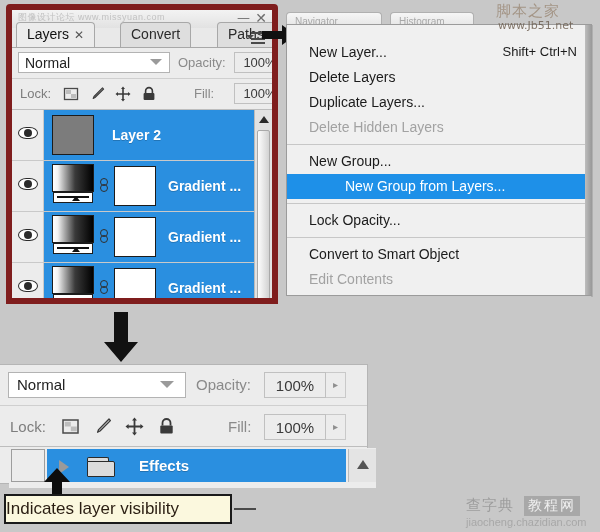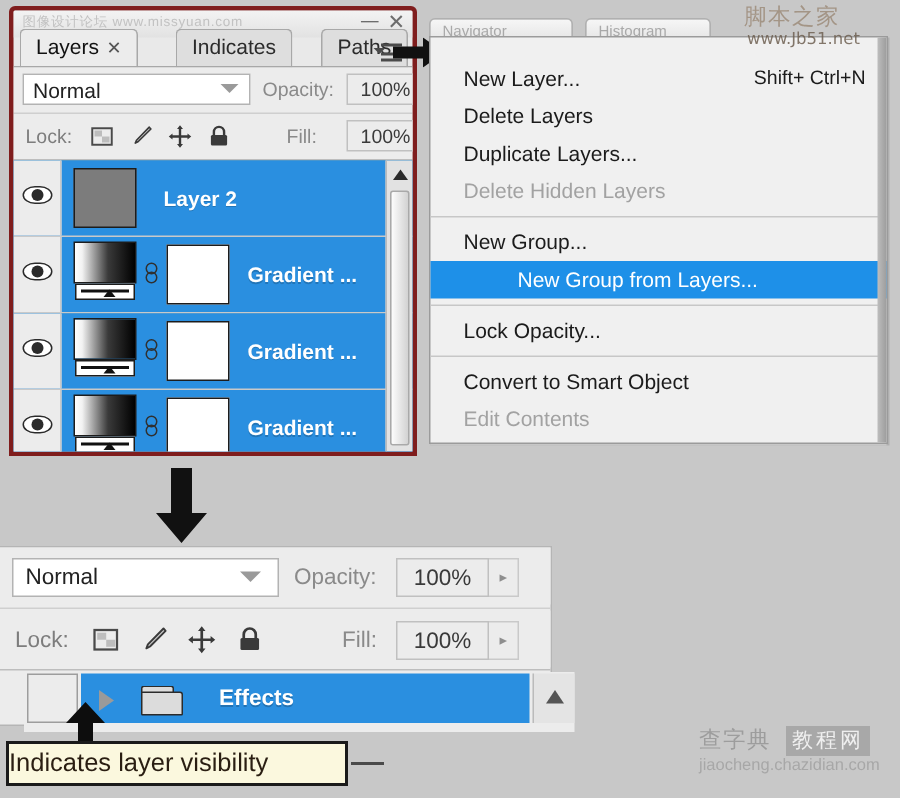"图像设计论坛 www.missyuan.com" #layers-panel { border: 3px solid #7f1d1d -> 6px solid #7f1d1d }
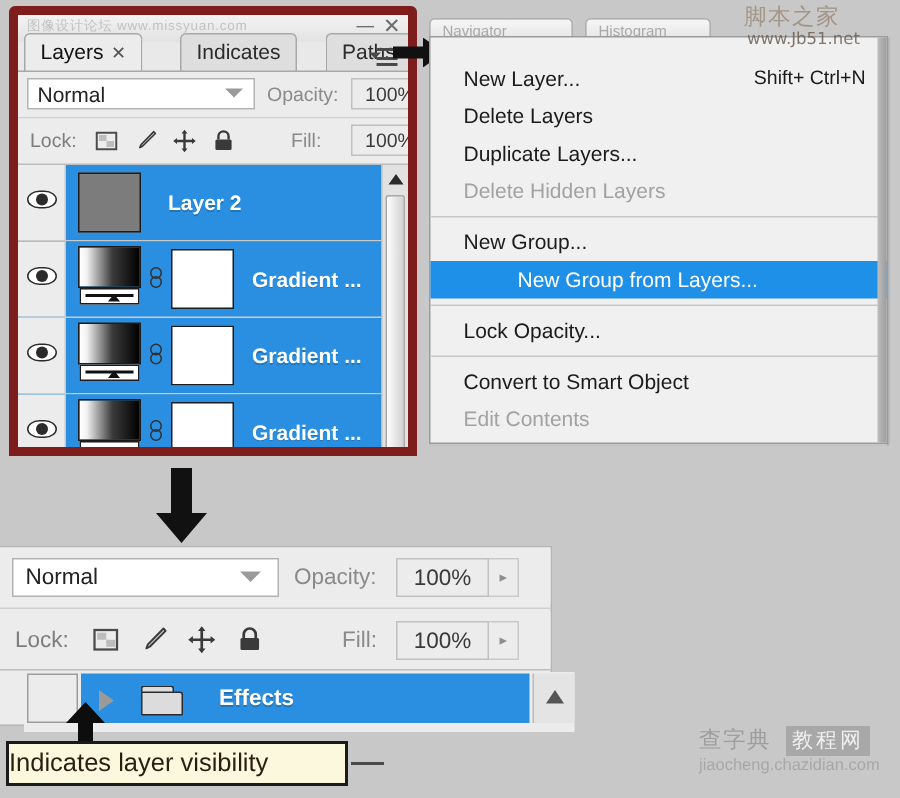"Indicates" span { text: Indicates -> Convert }
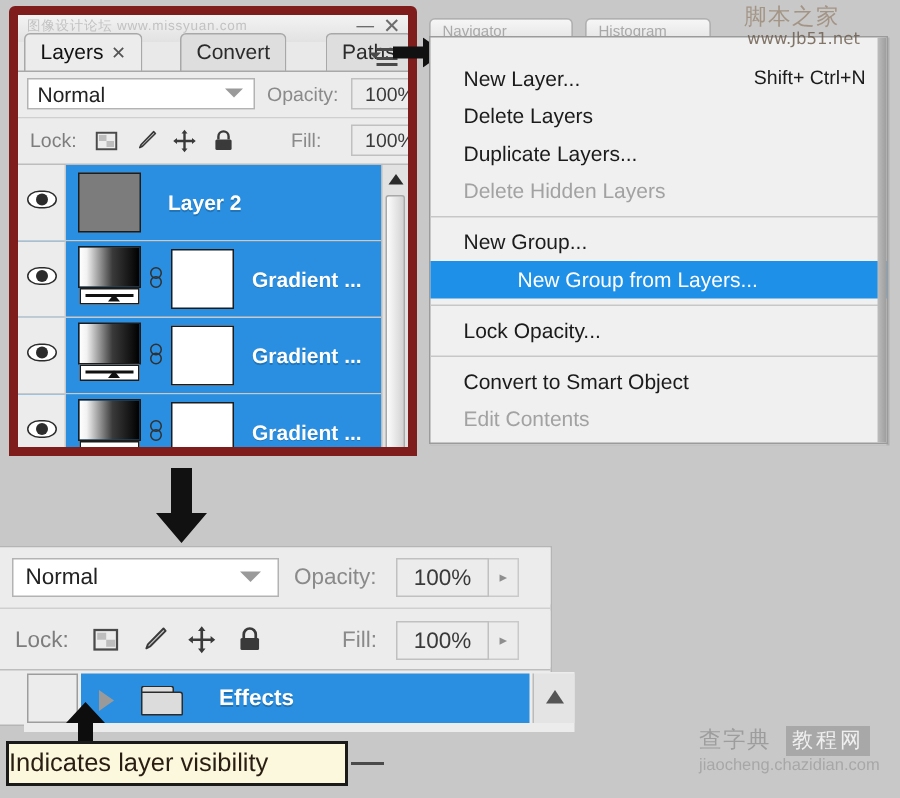"Effects" #bp-row { left: 16px -> 9px }
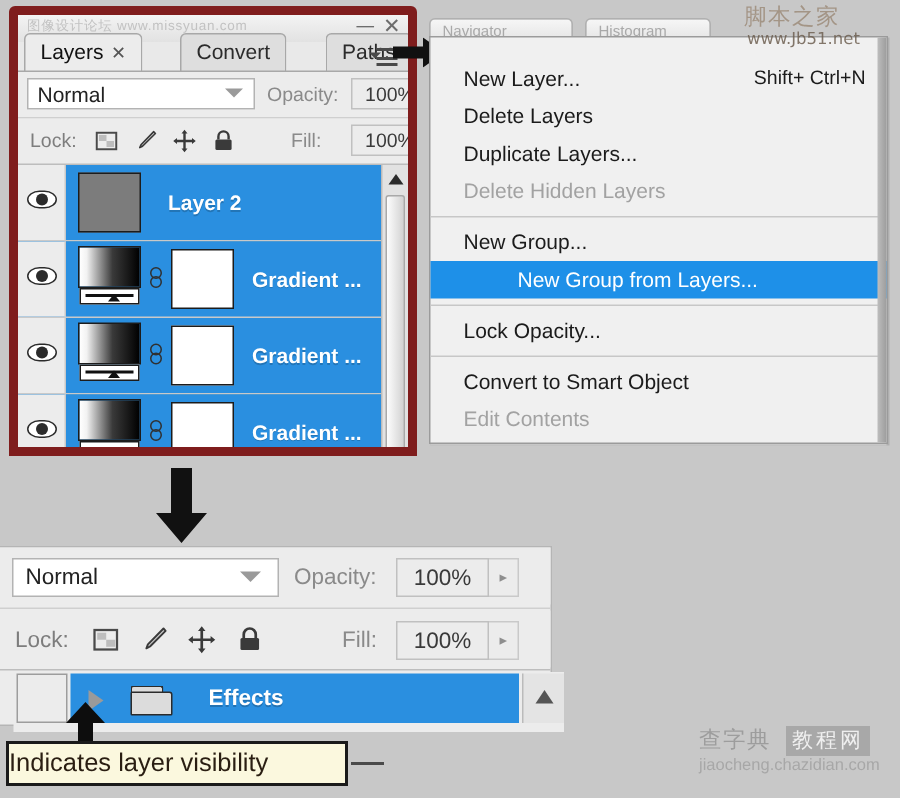"查字典" #watermark-bottom { bottom: 14px -> 2px }
